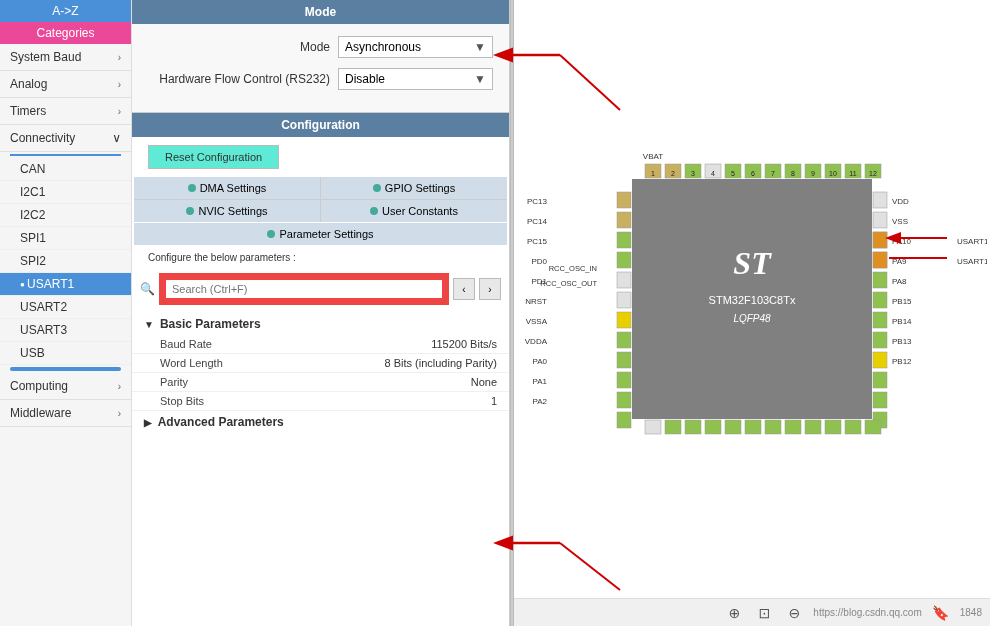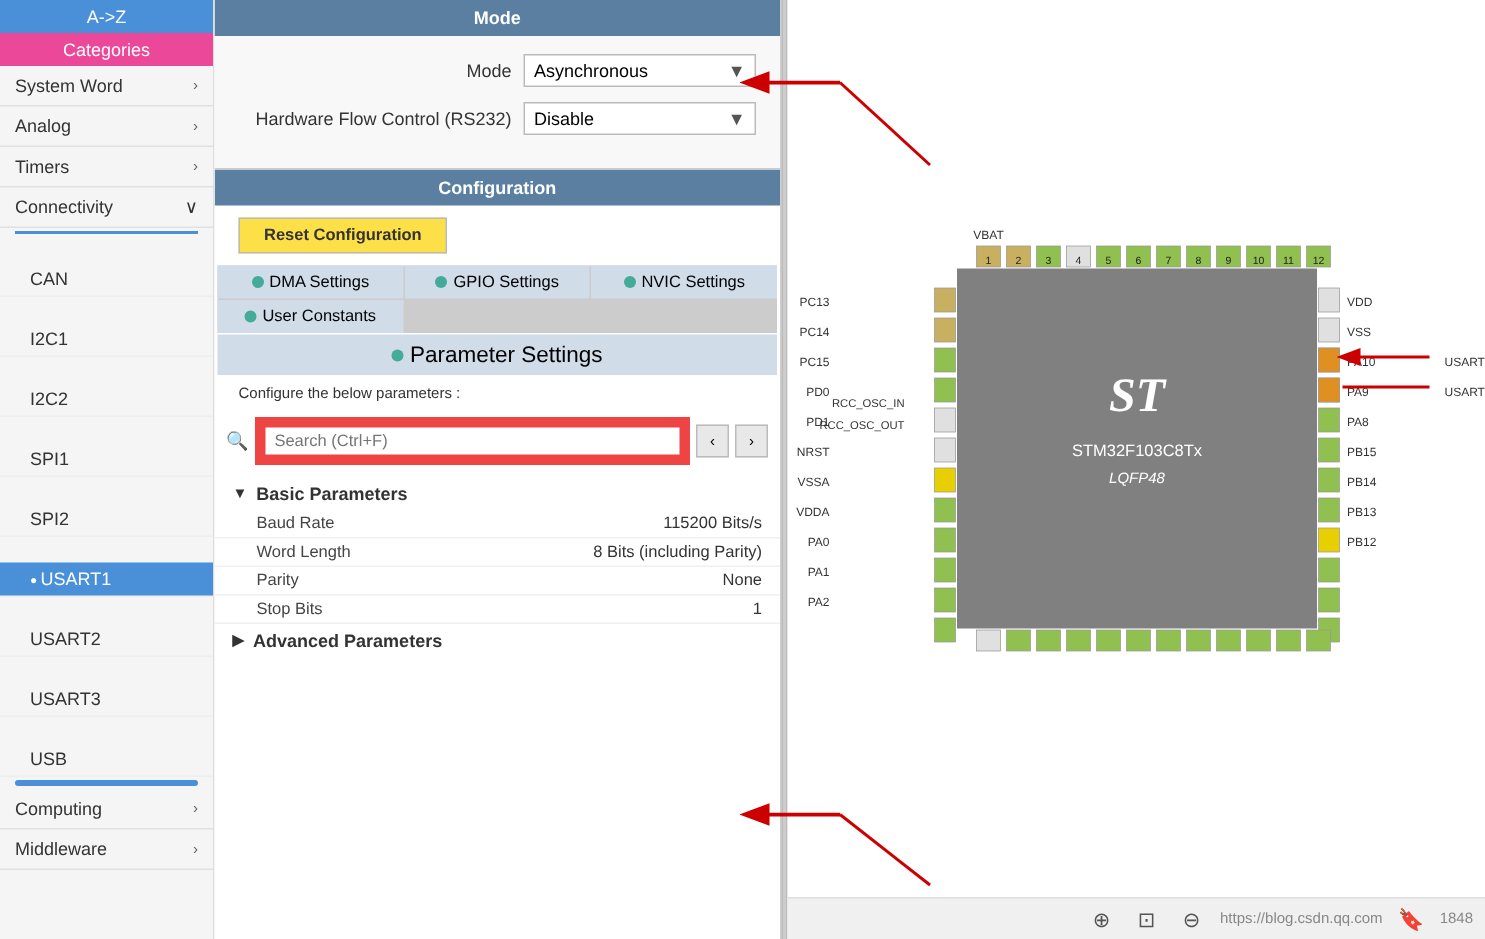"A->Z" .sidebar { width: 143px -> 132px }
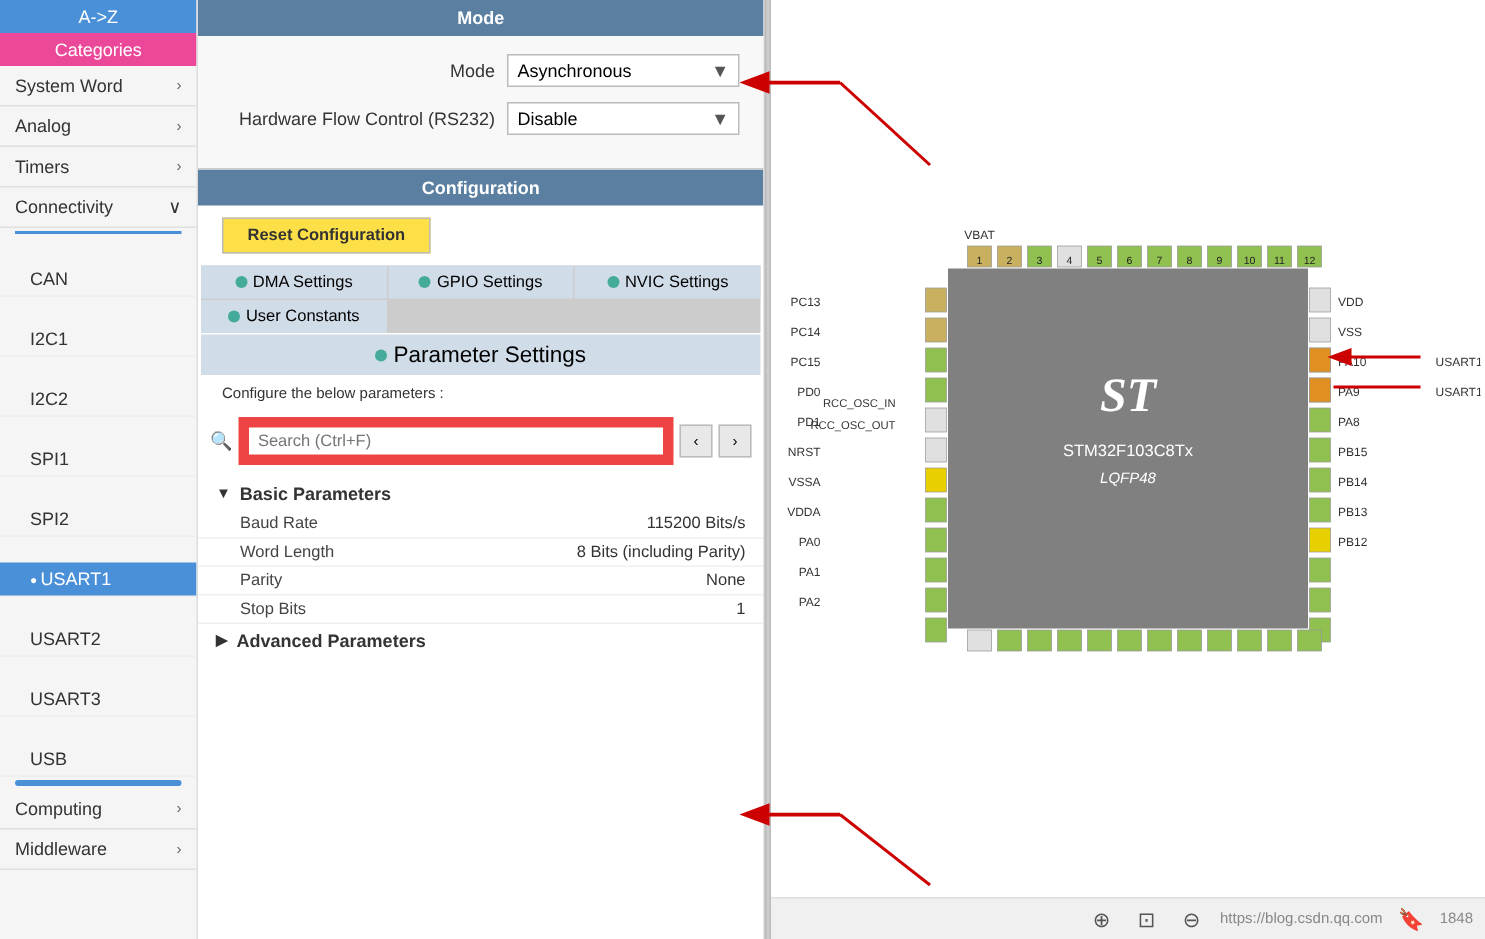"System Word" span { text: Word -> Baud }
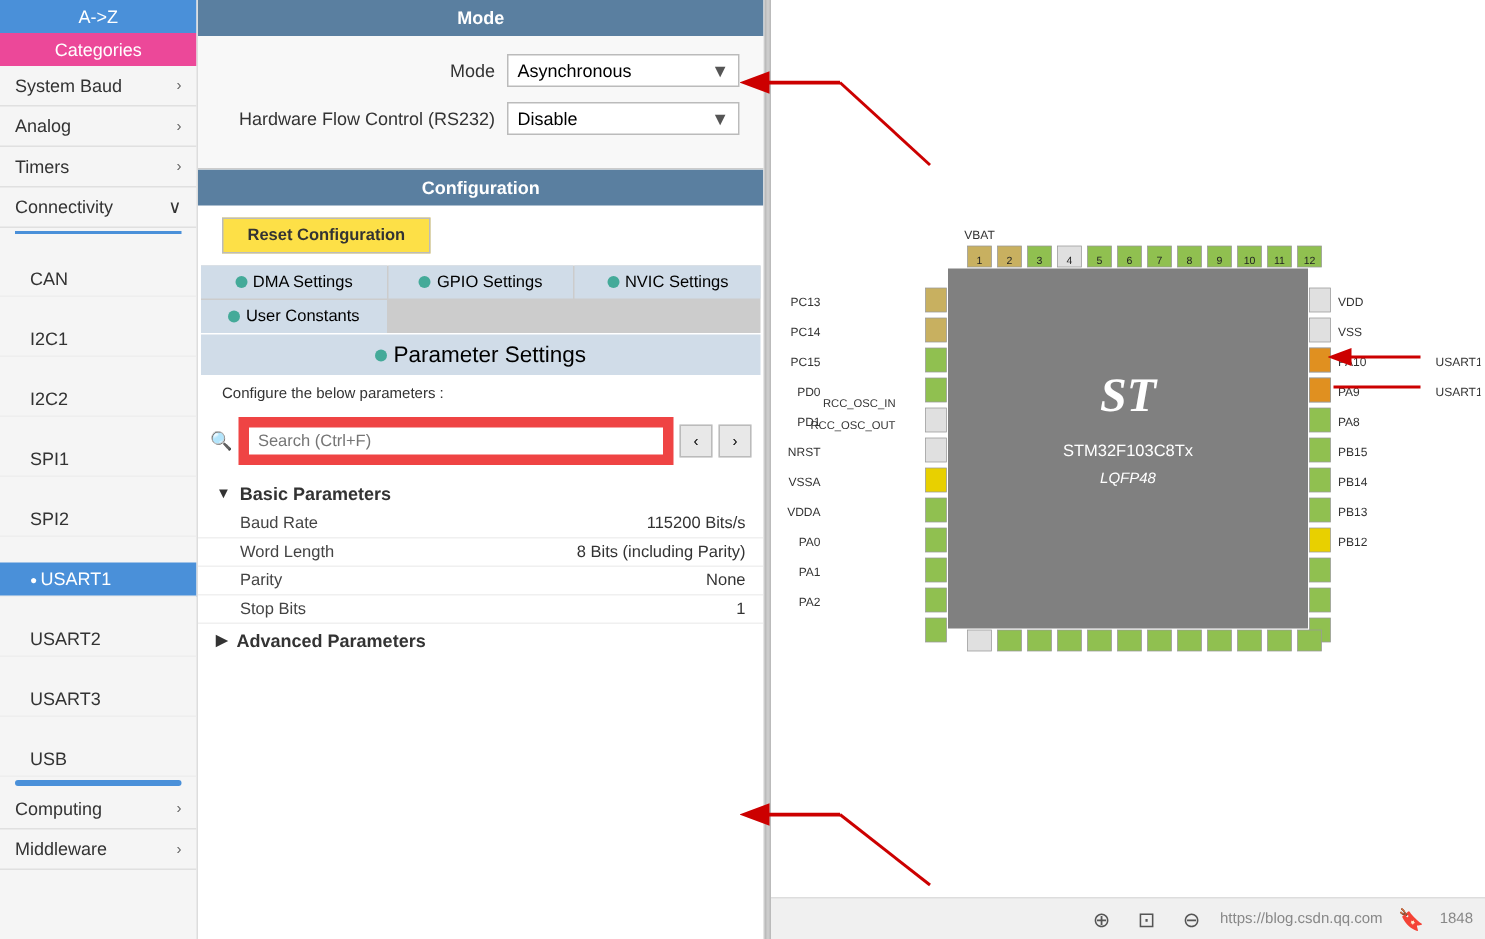"Reset Configuration" .reset-btn { background: #fde047 -> #5eead4; font-weight: bold -> none }
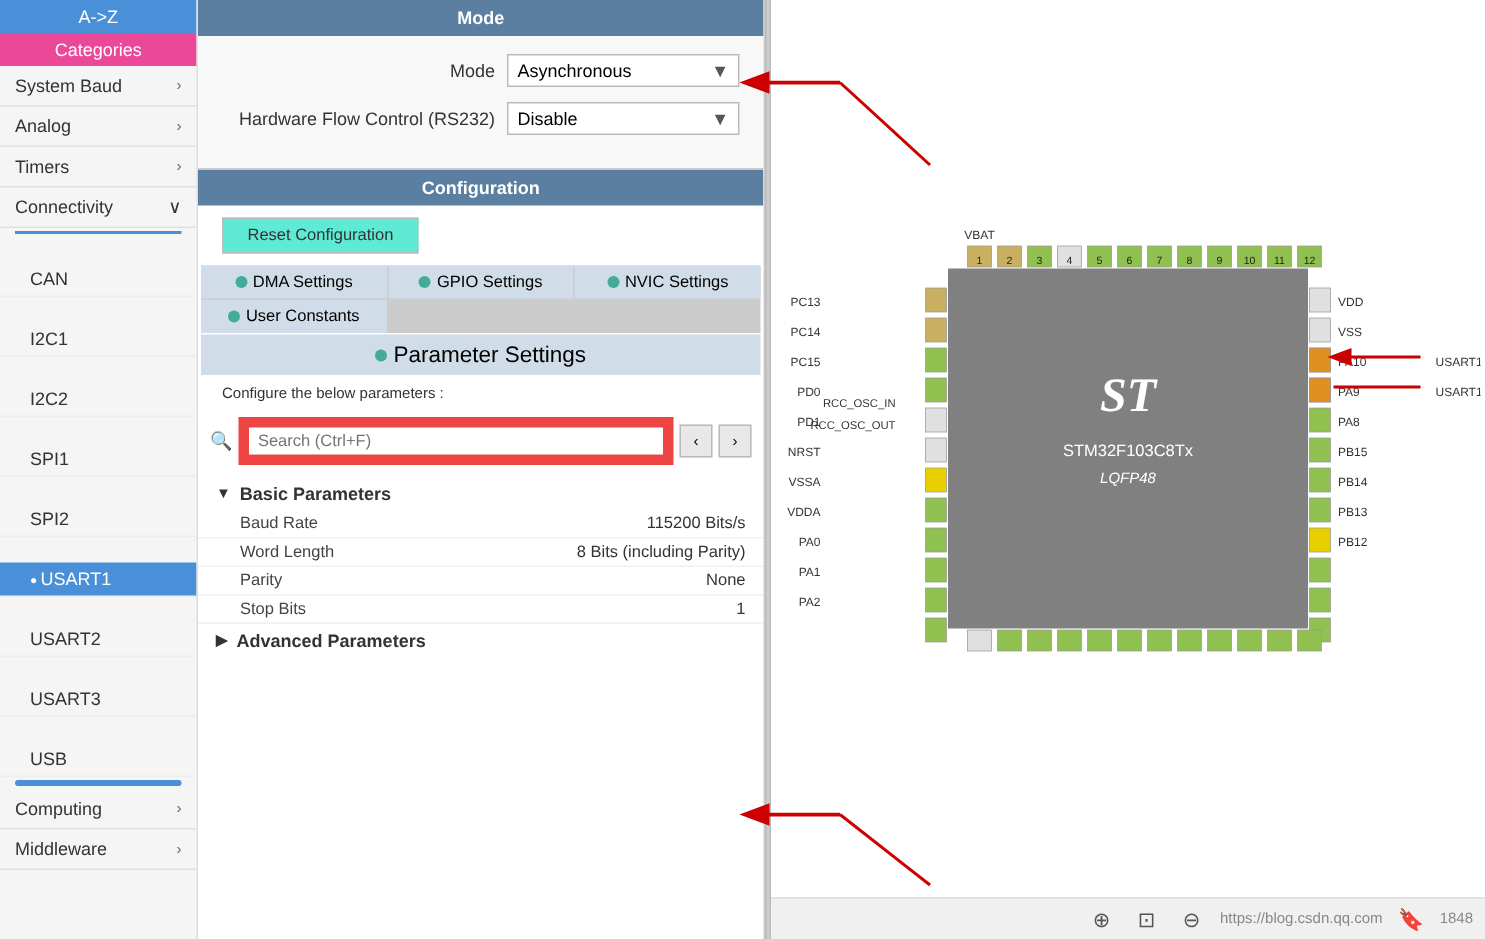"CAN" .sidebar-item { margin-top: 17px -> none }
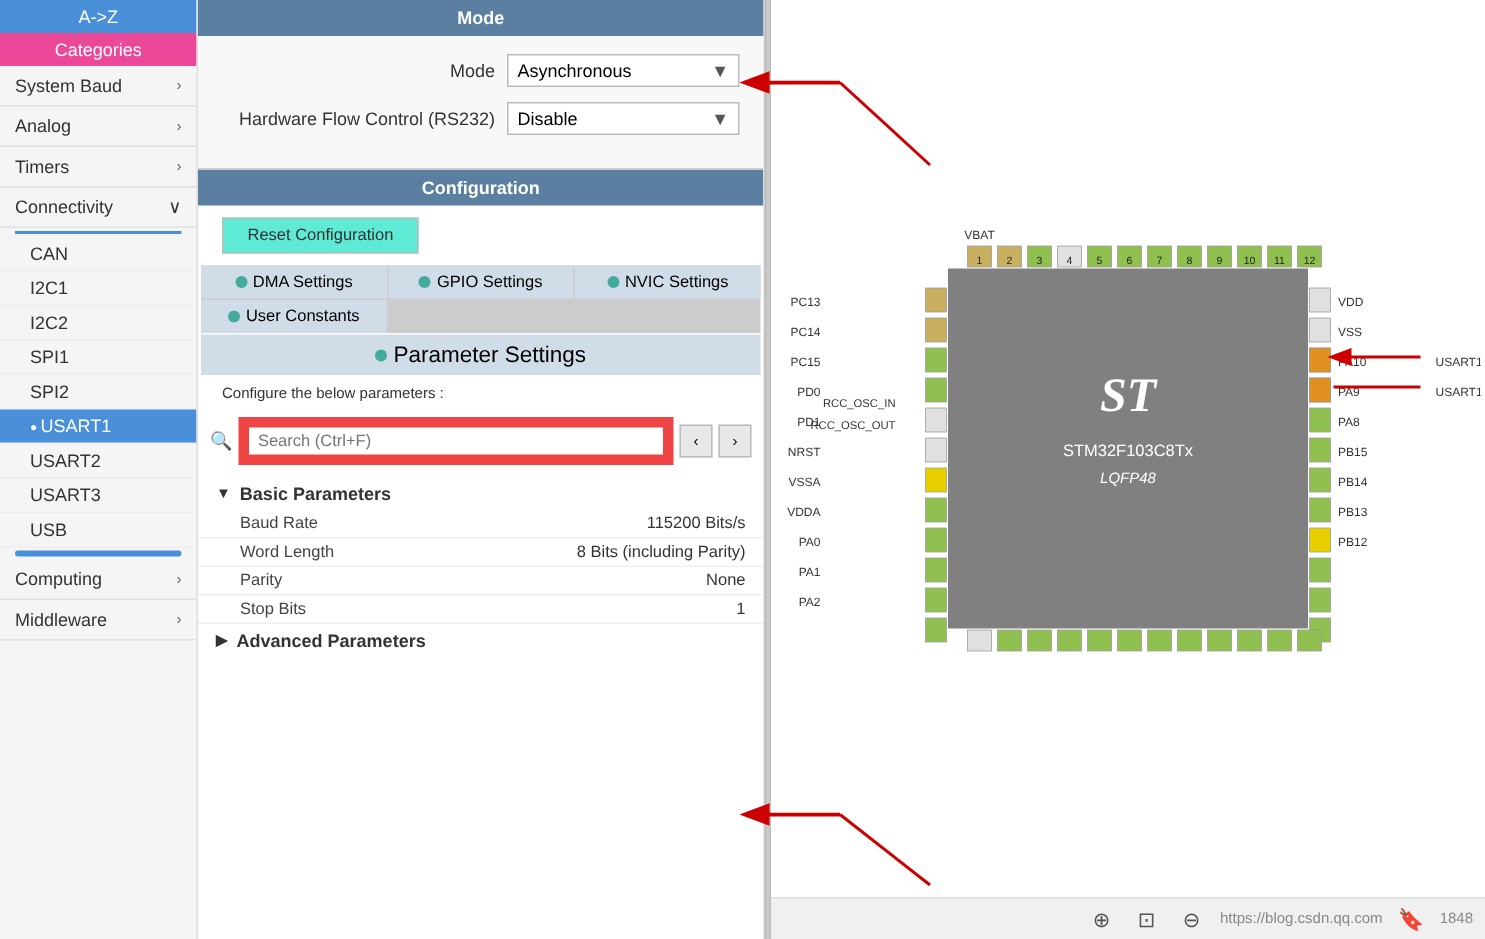"DMA Settings" .config-tabs { grid-template-columns: 1fr 1fr 1fr -> 1fr 1fr }
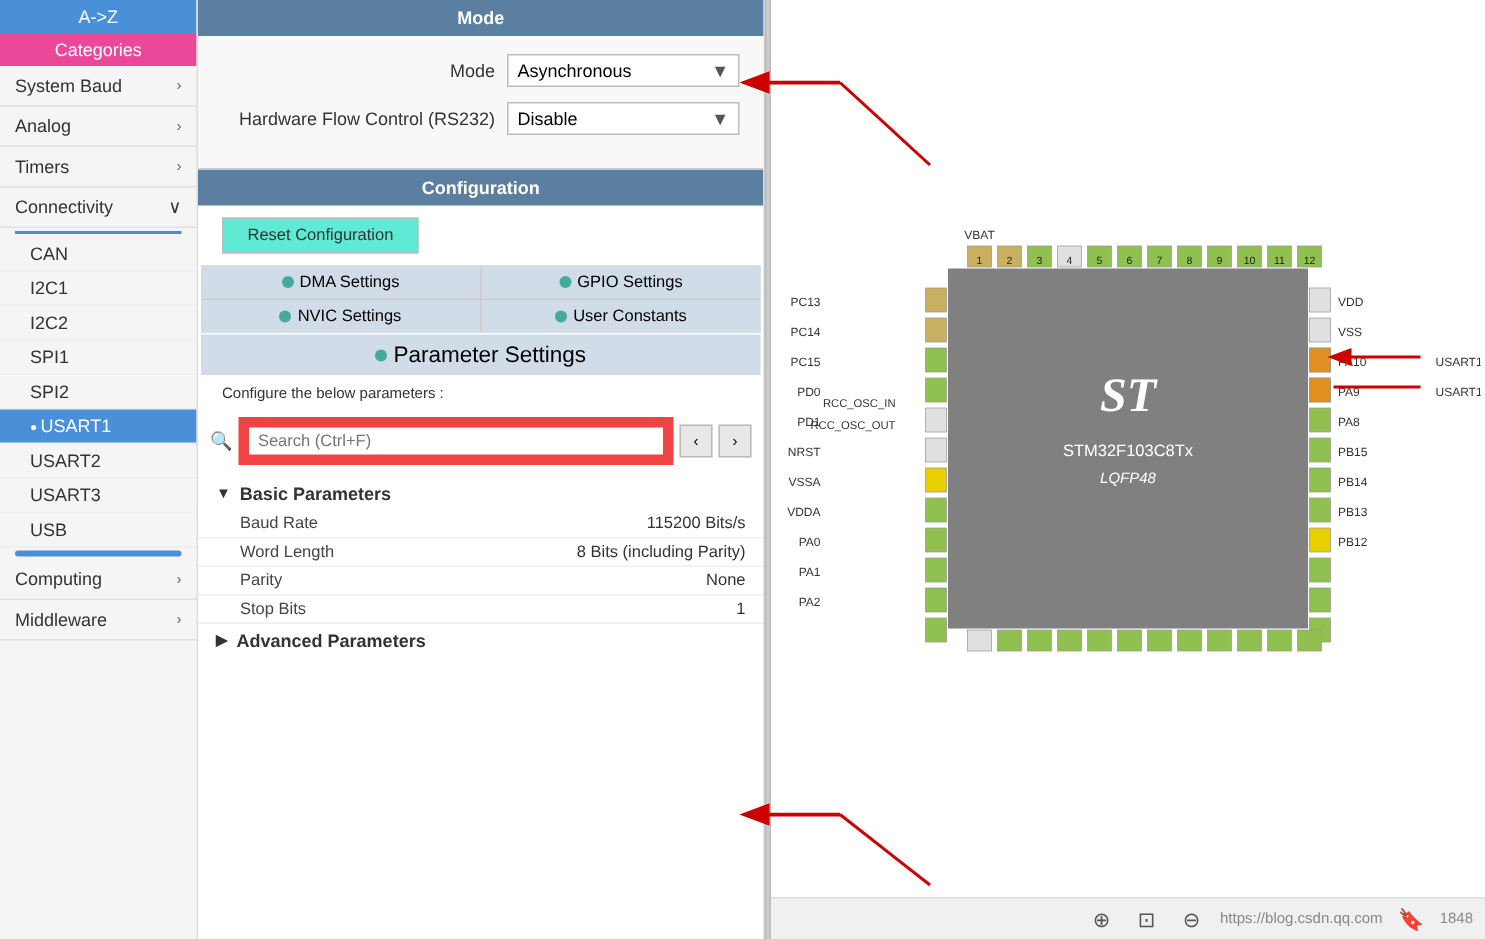"Parameter Settings" .param-tab { font-size: 15px -> 11px }
